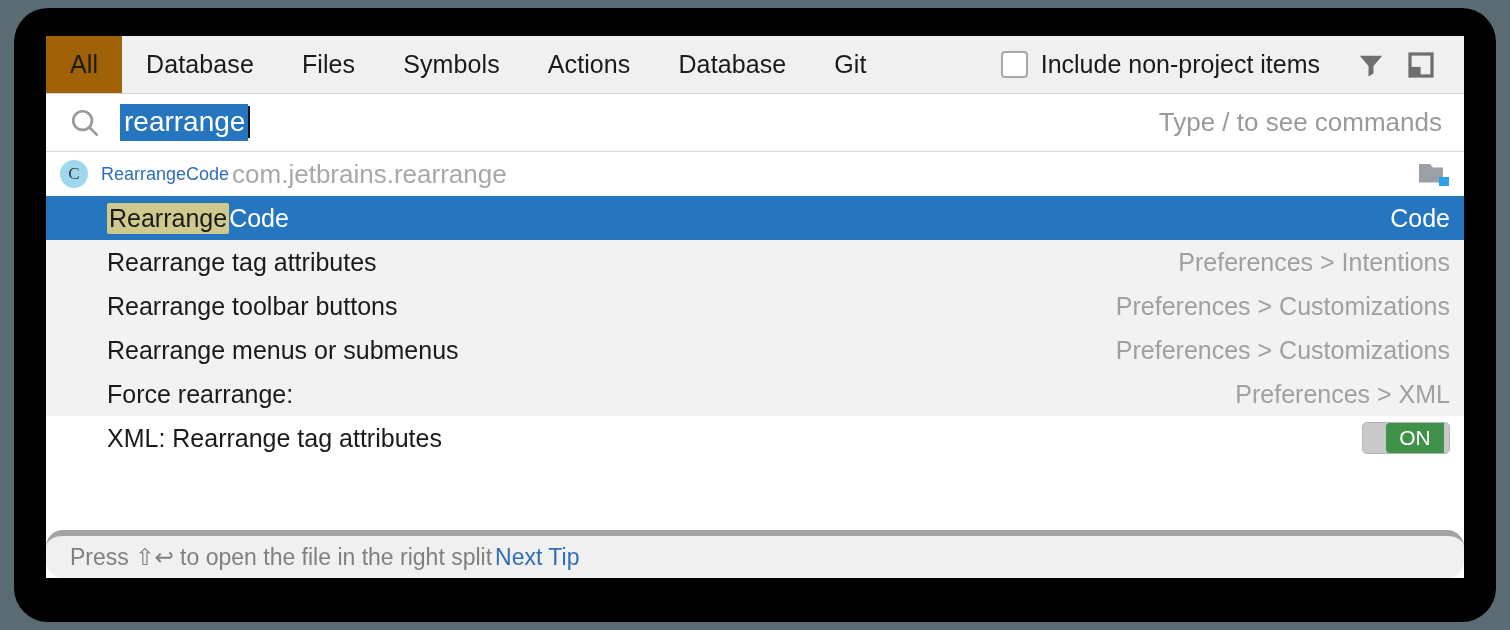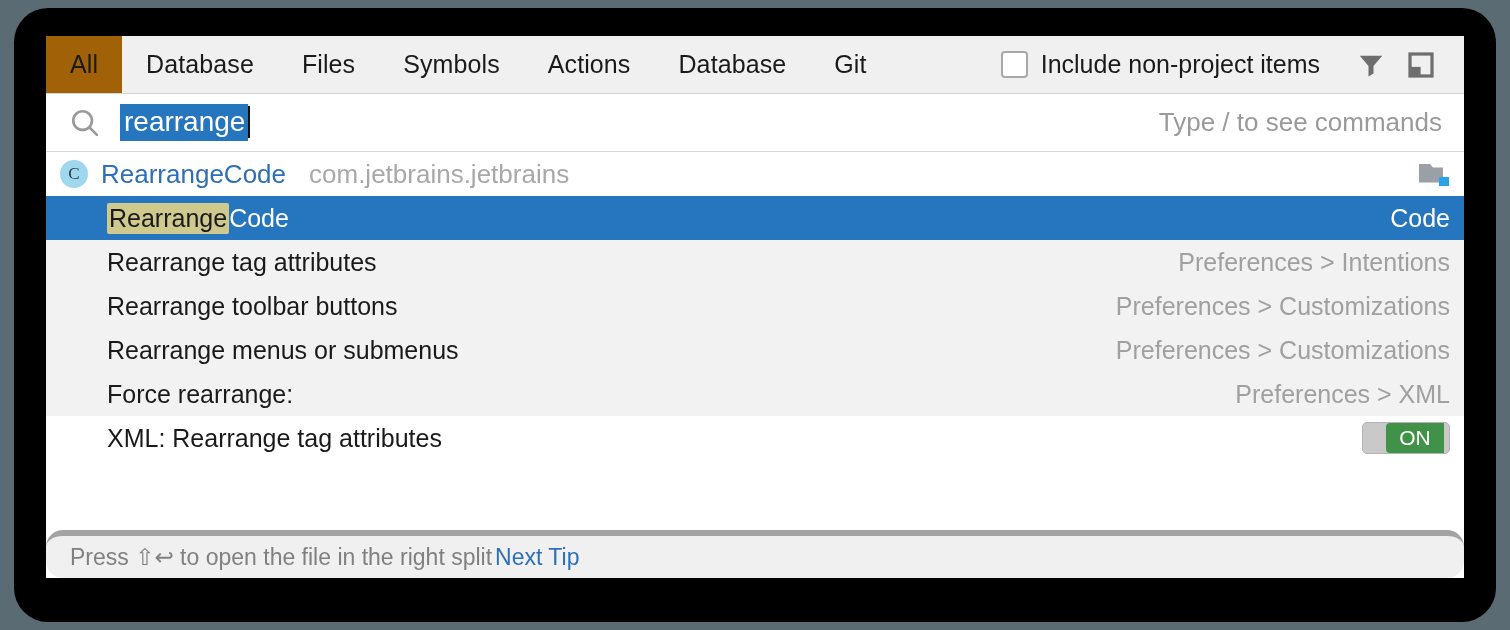"RearrangeCode" .class-name { font-size: 26px -> 18px; margin-right: 23px -> 3px }
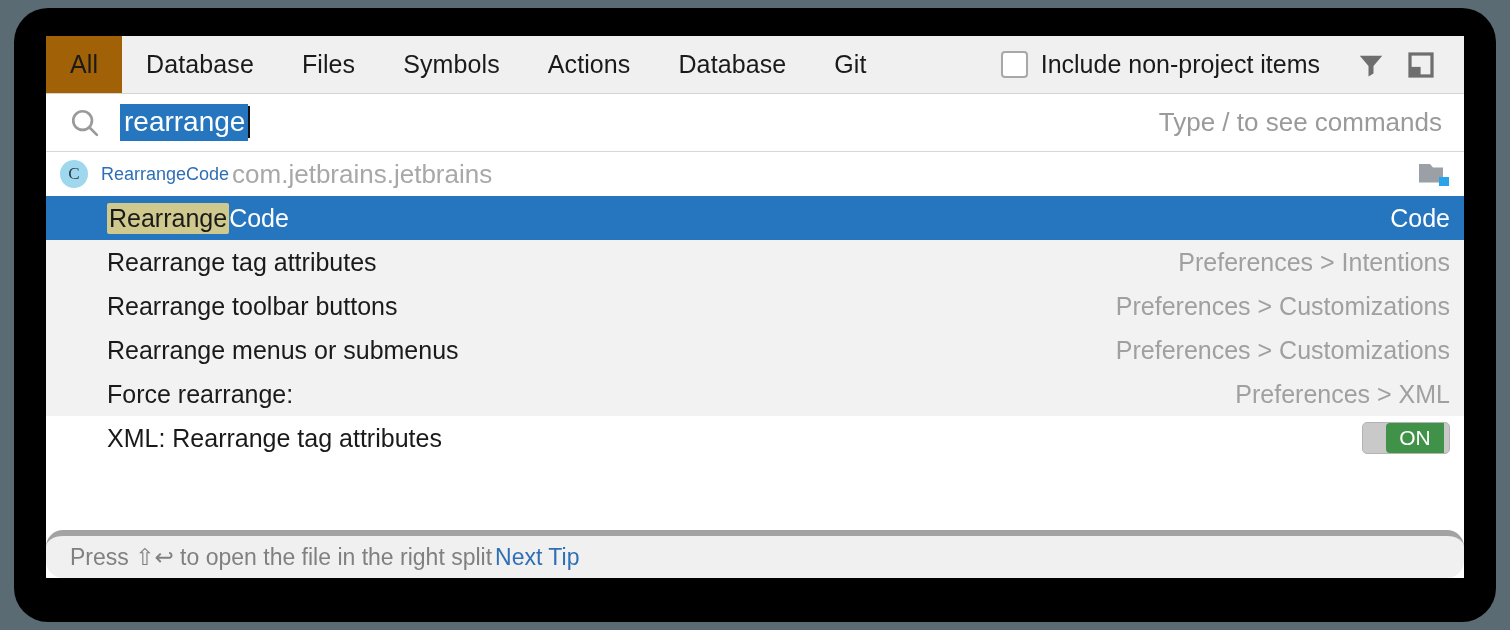"com.jetbrains.jetbrains" span.class-pkg { text: com.jetbrains.jetbrains -> com.jetbrains.rearrange }
